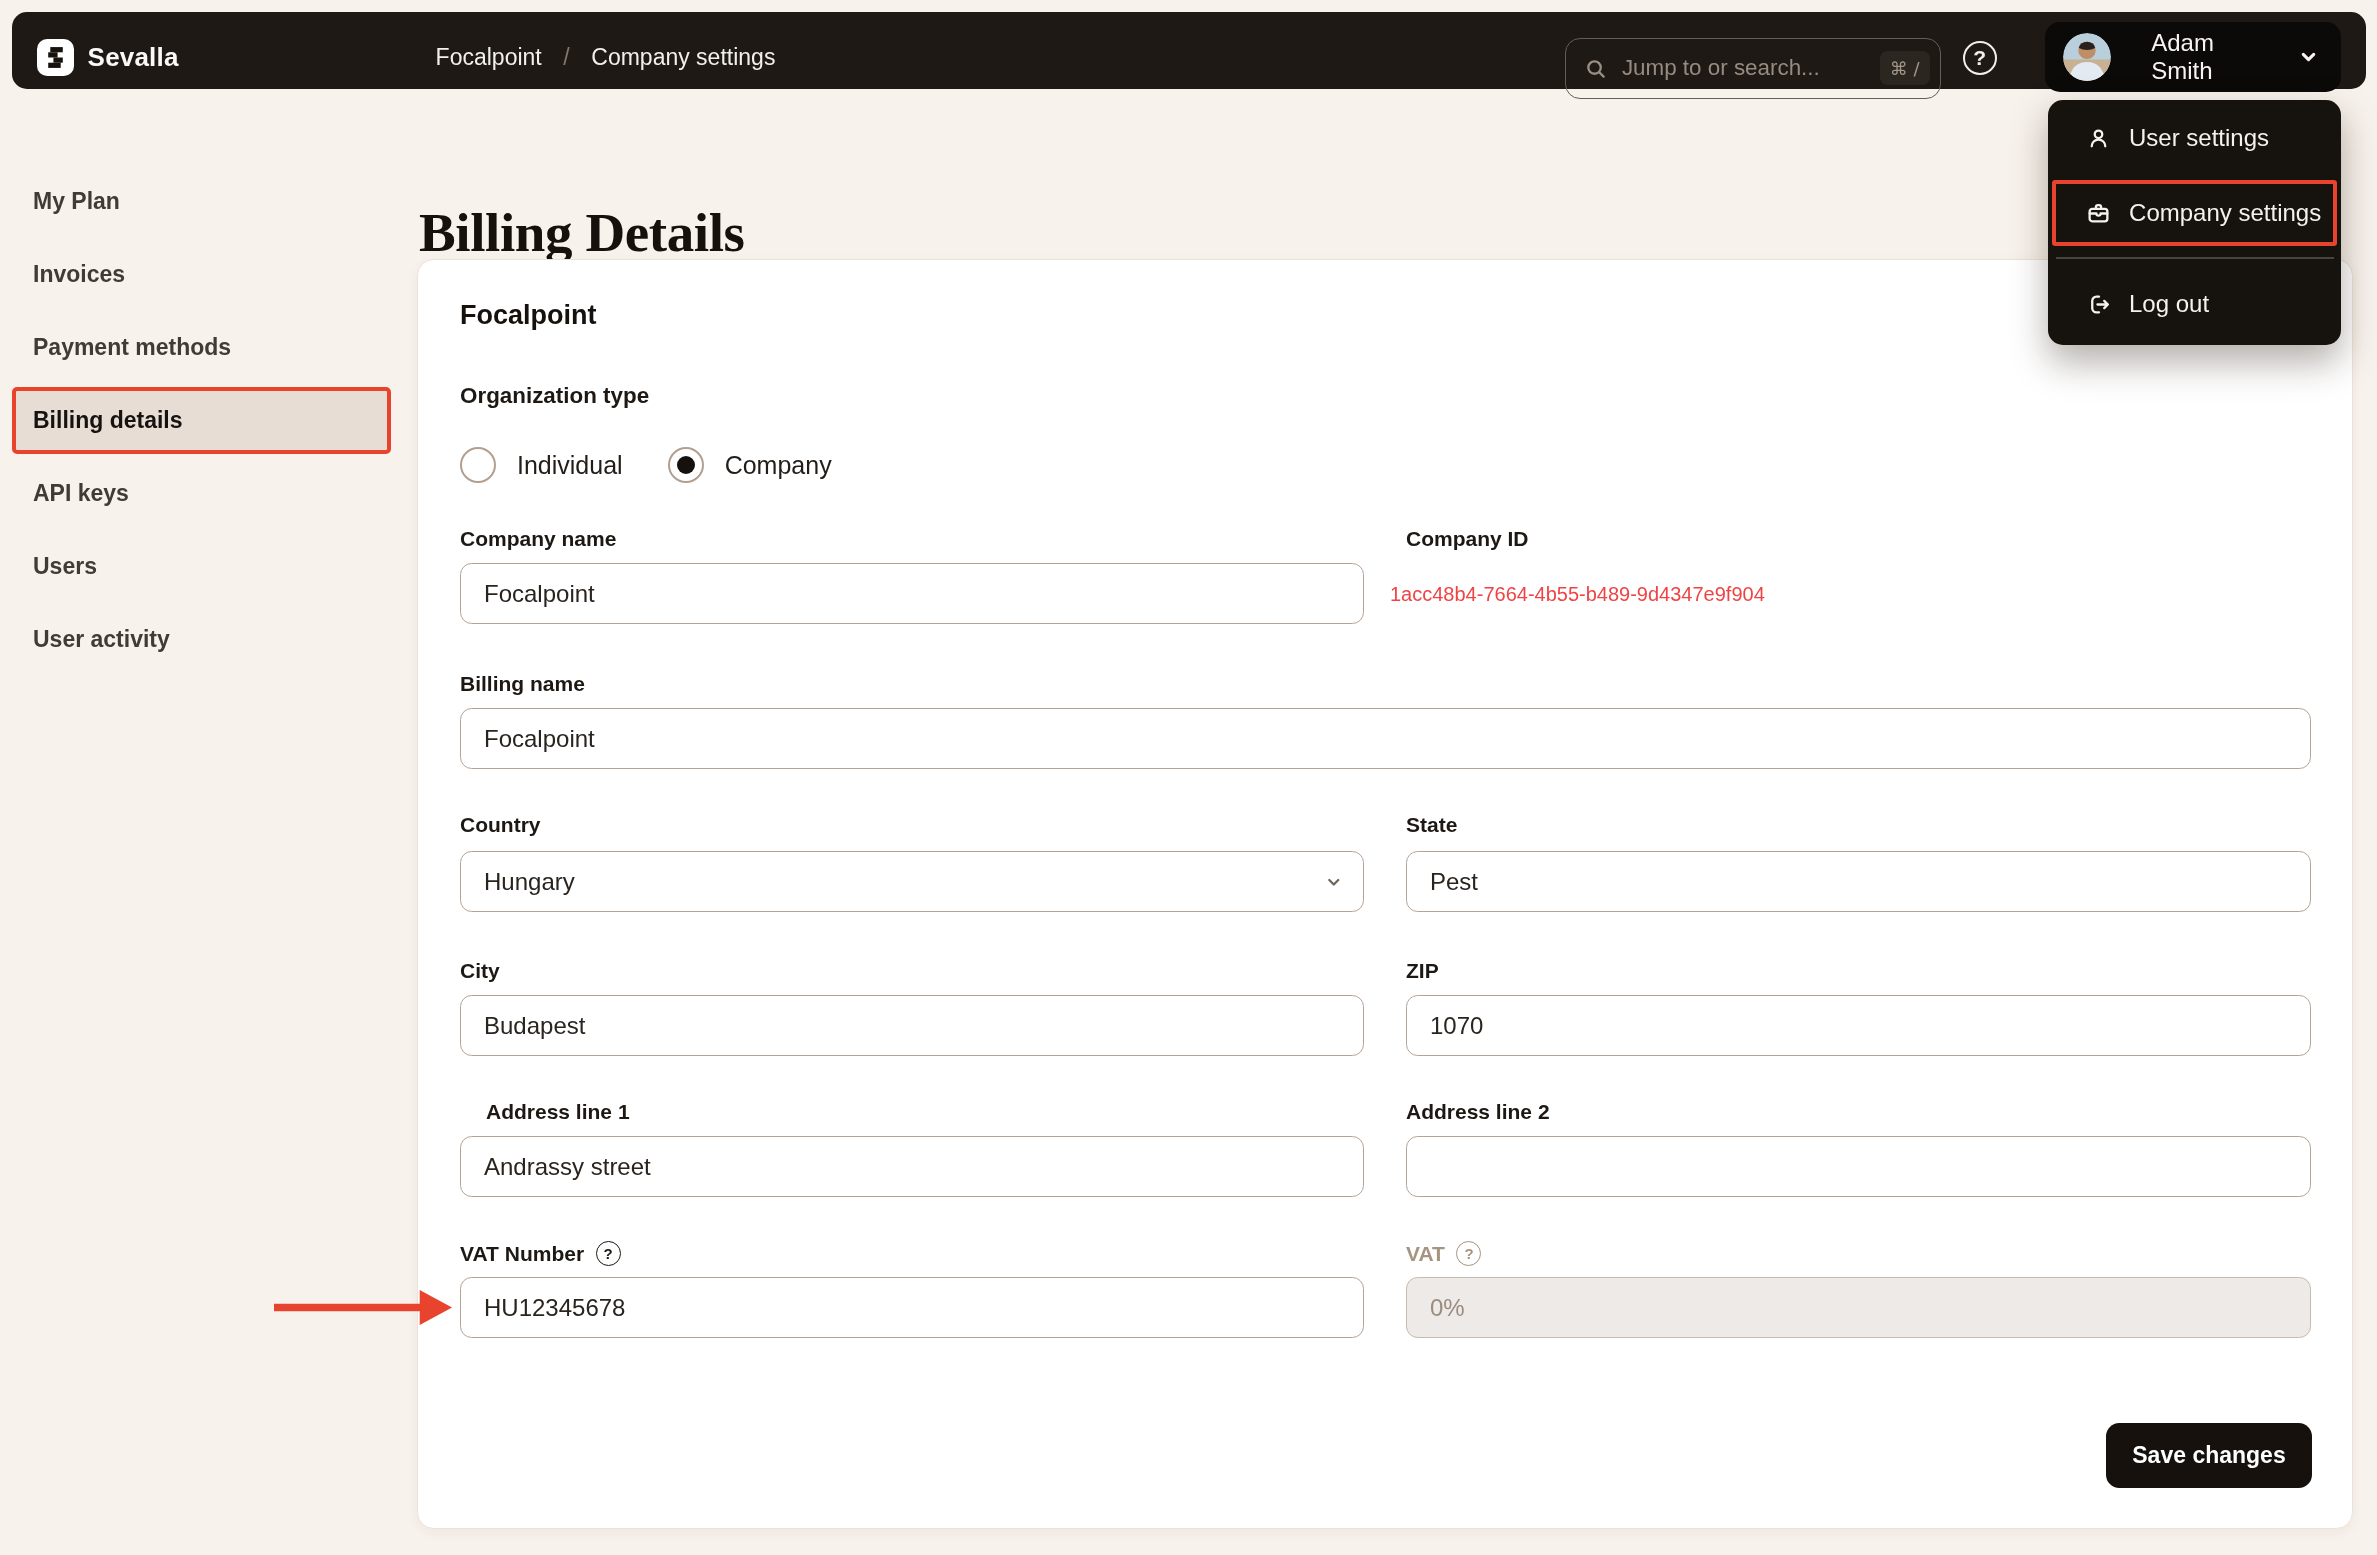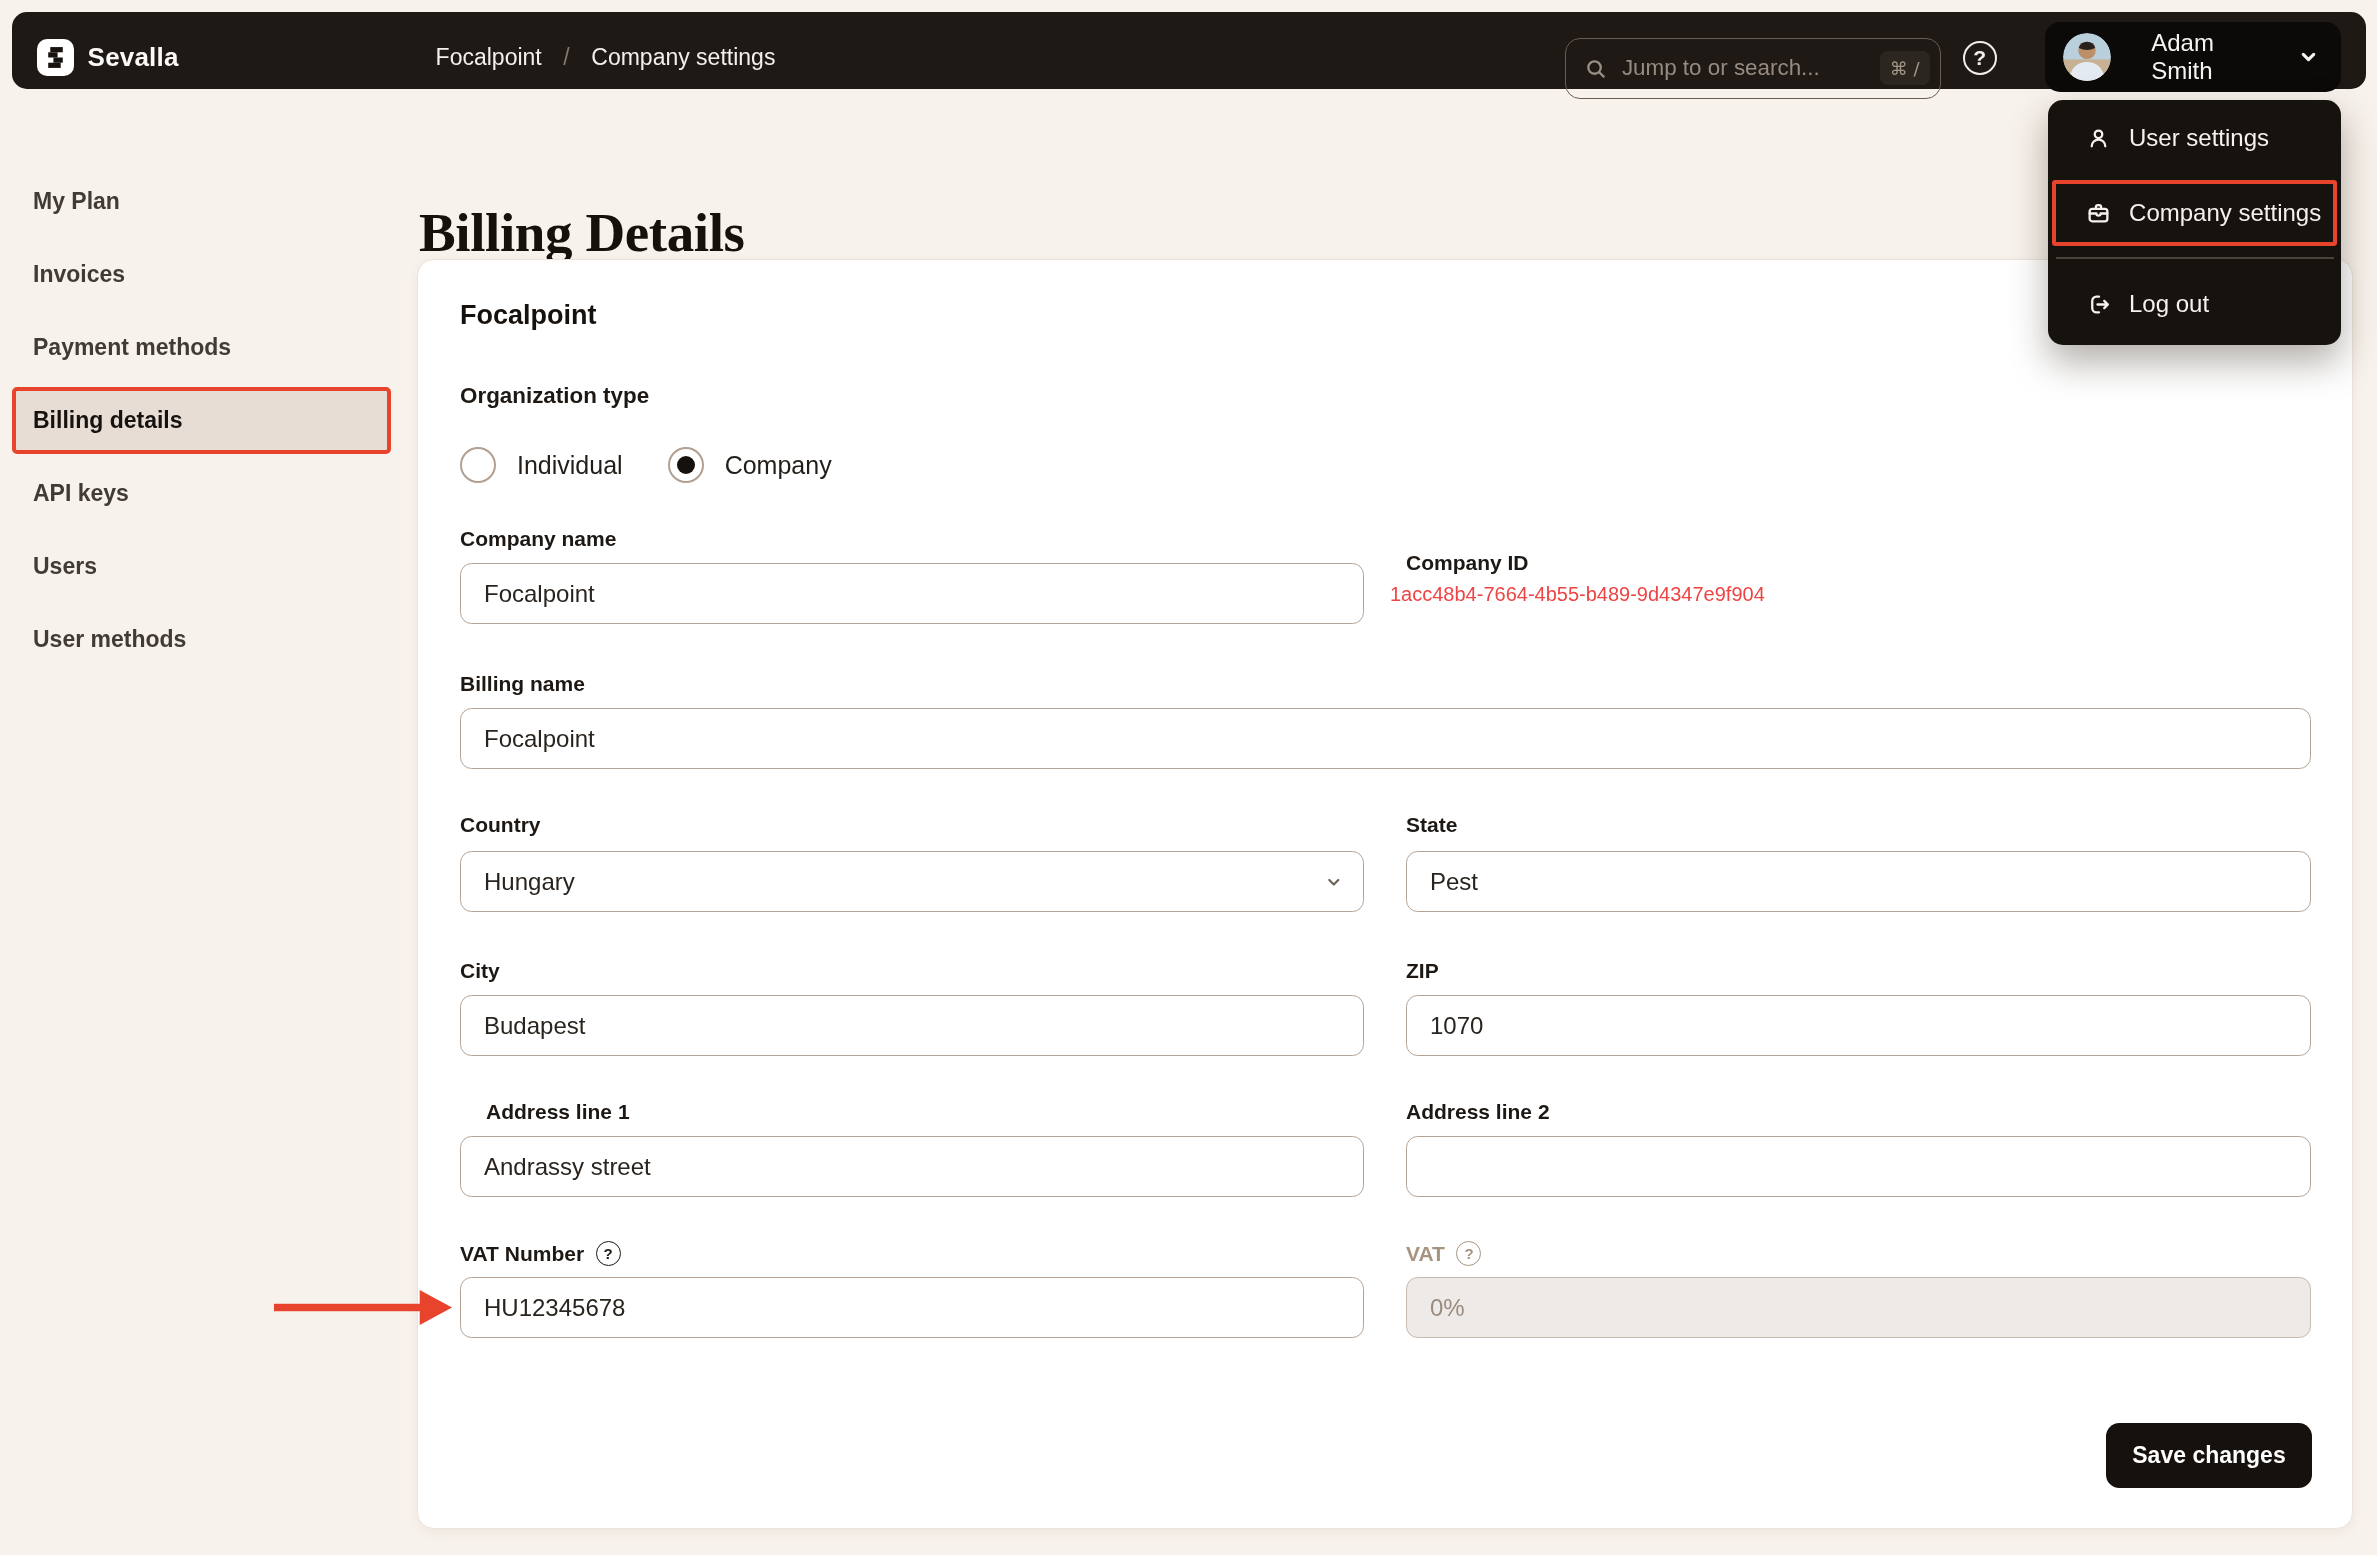"Company ID" div.f-label { margin-top: 24px -> none }
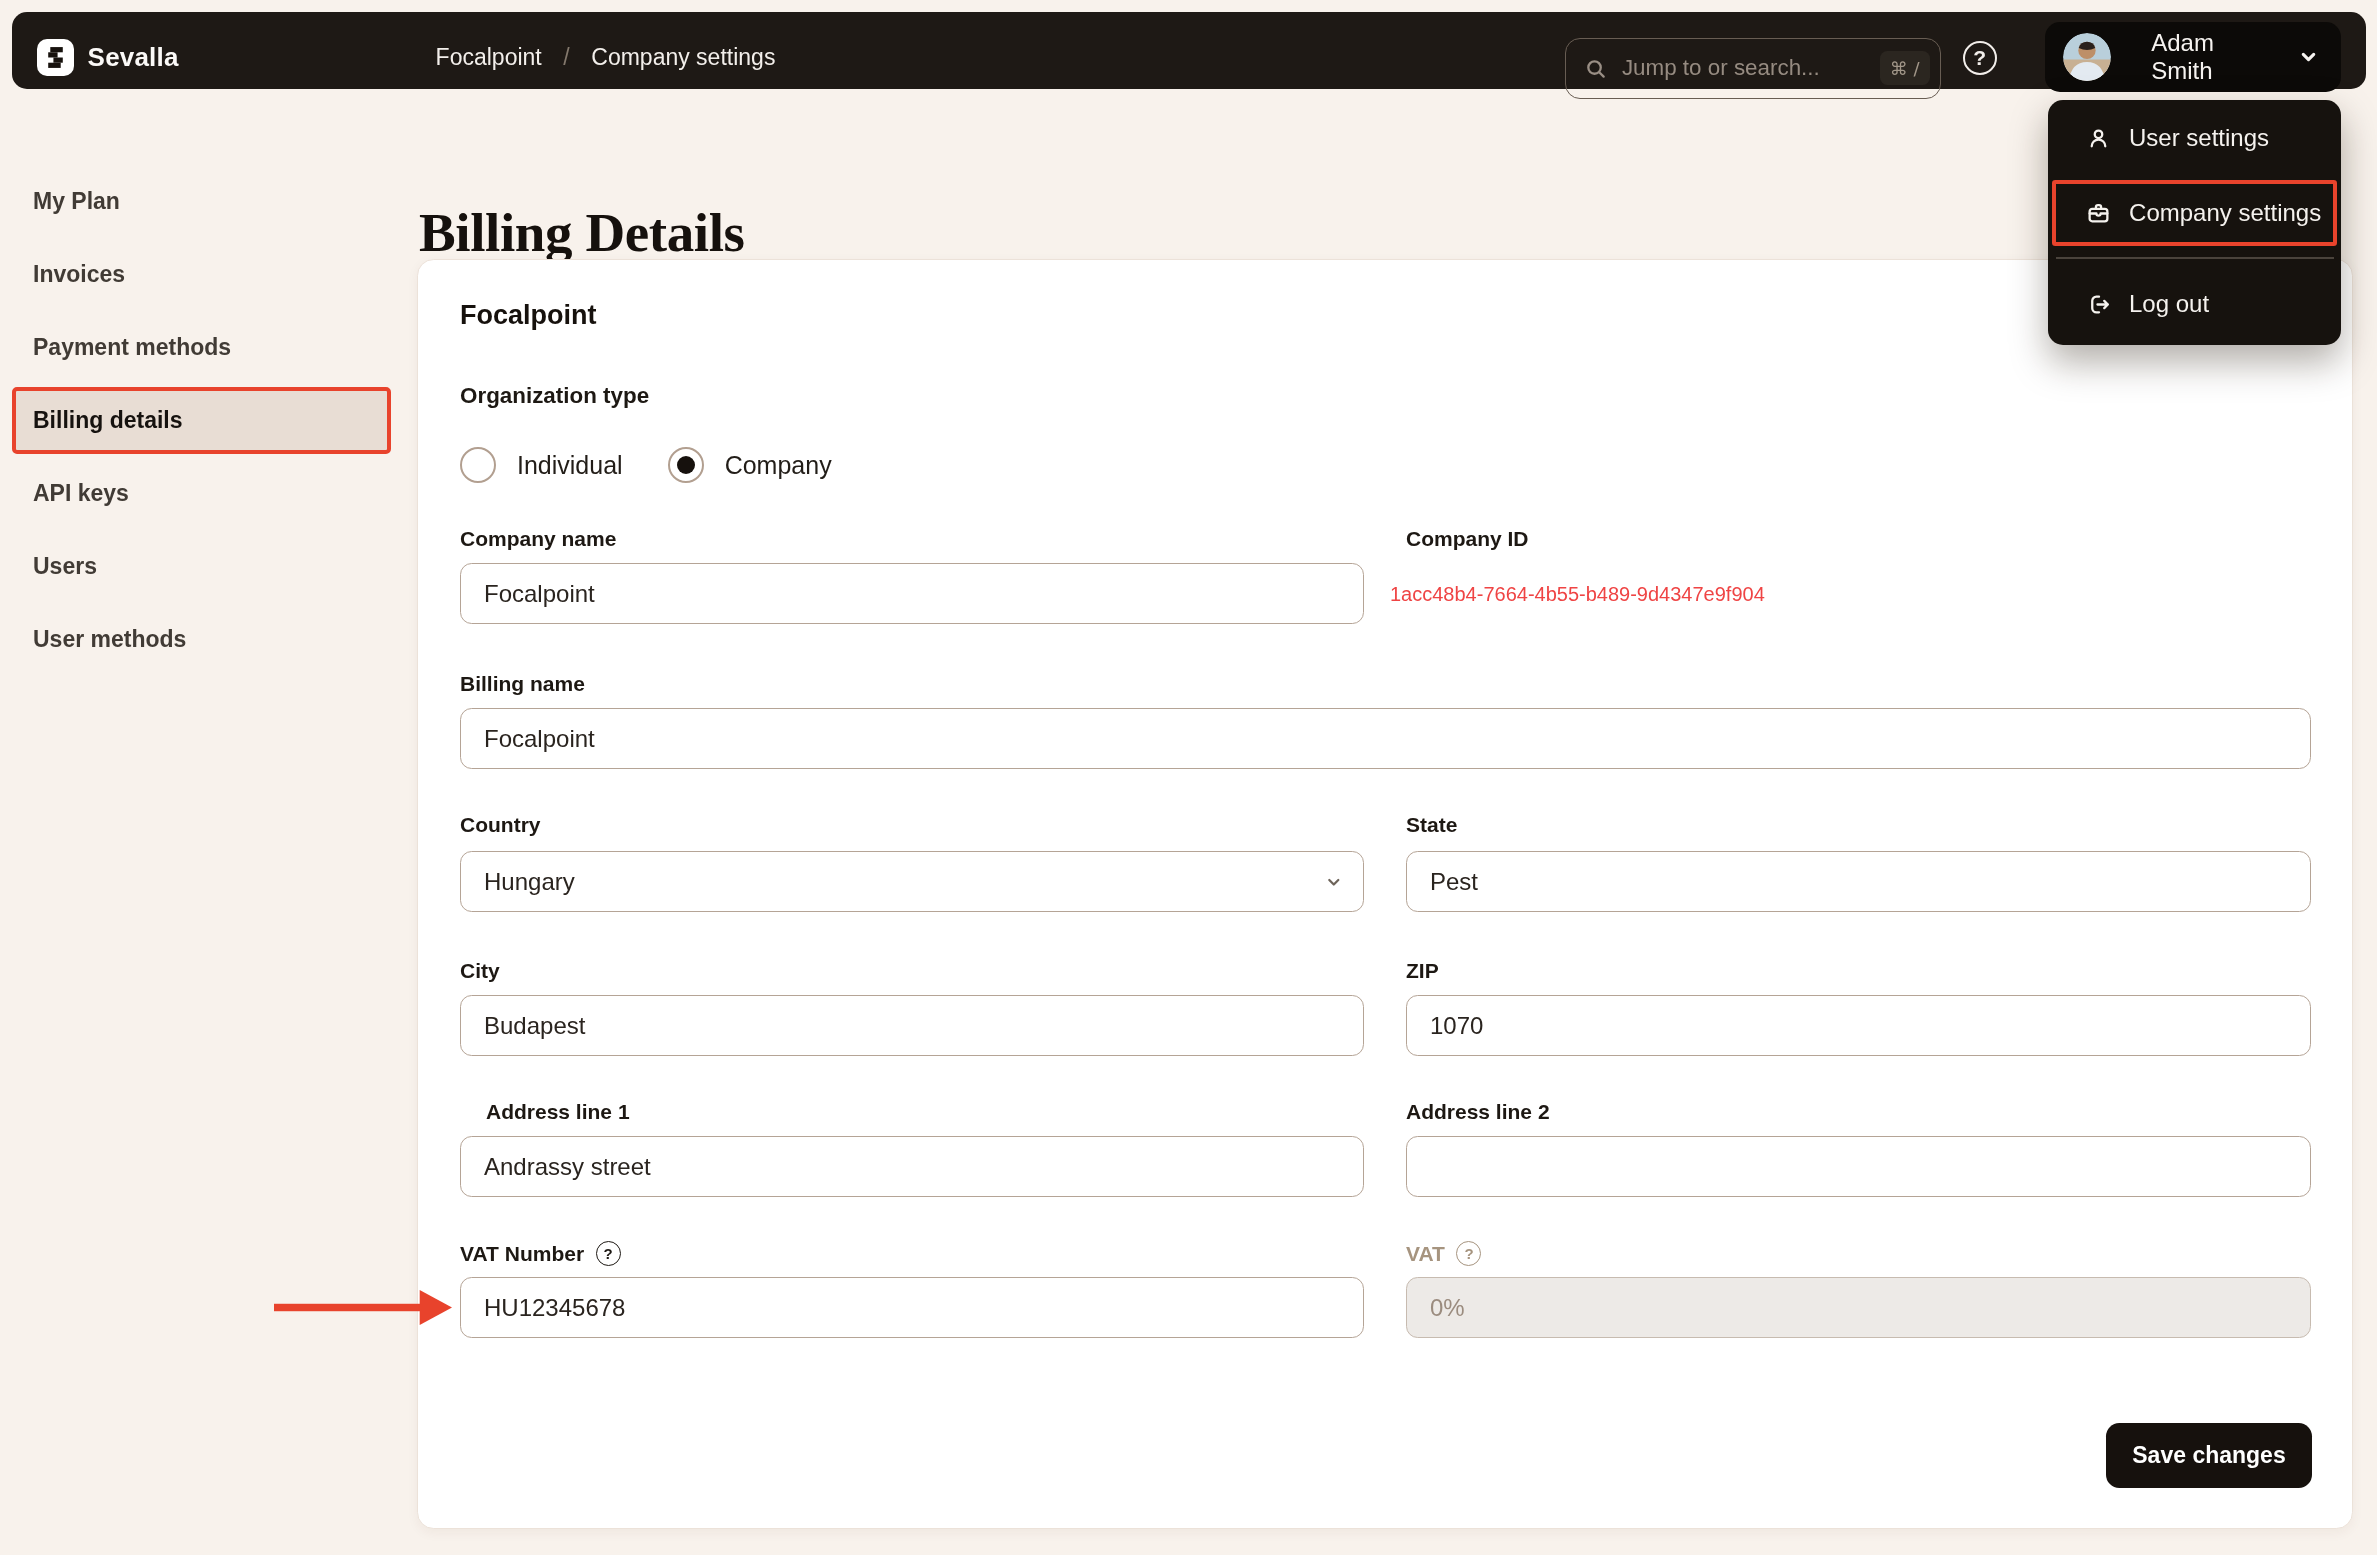"User methods" span { text: methods -> activity }
